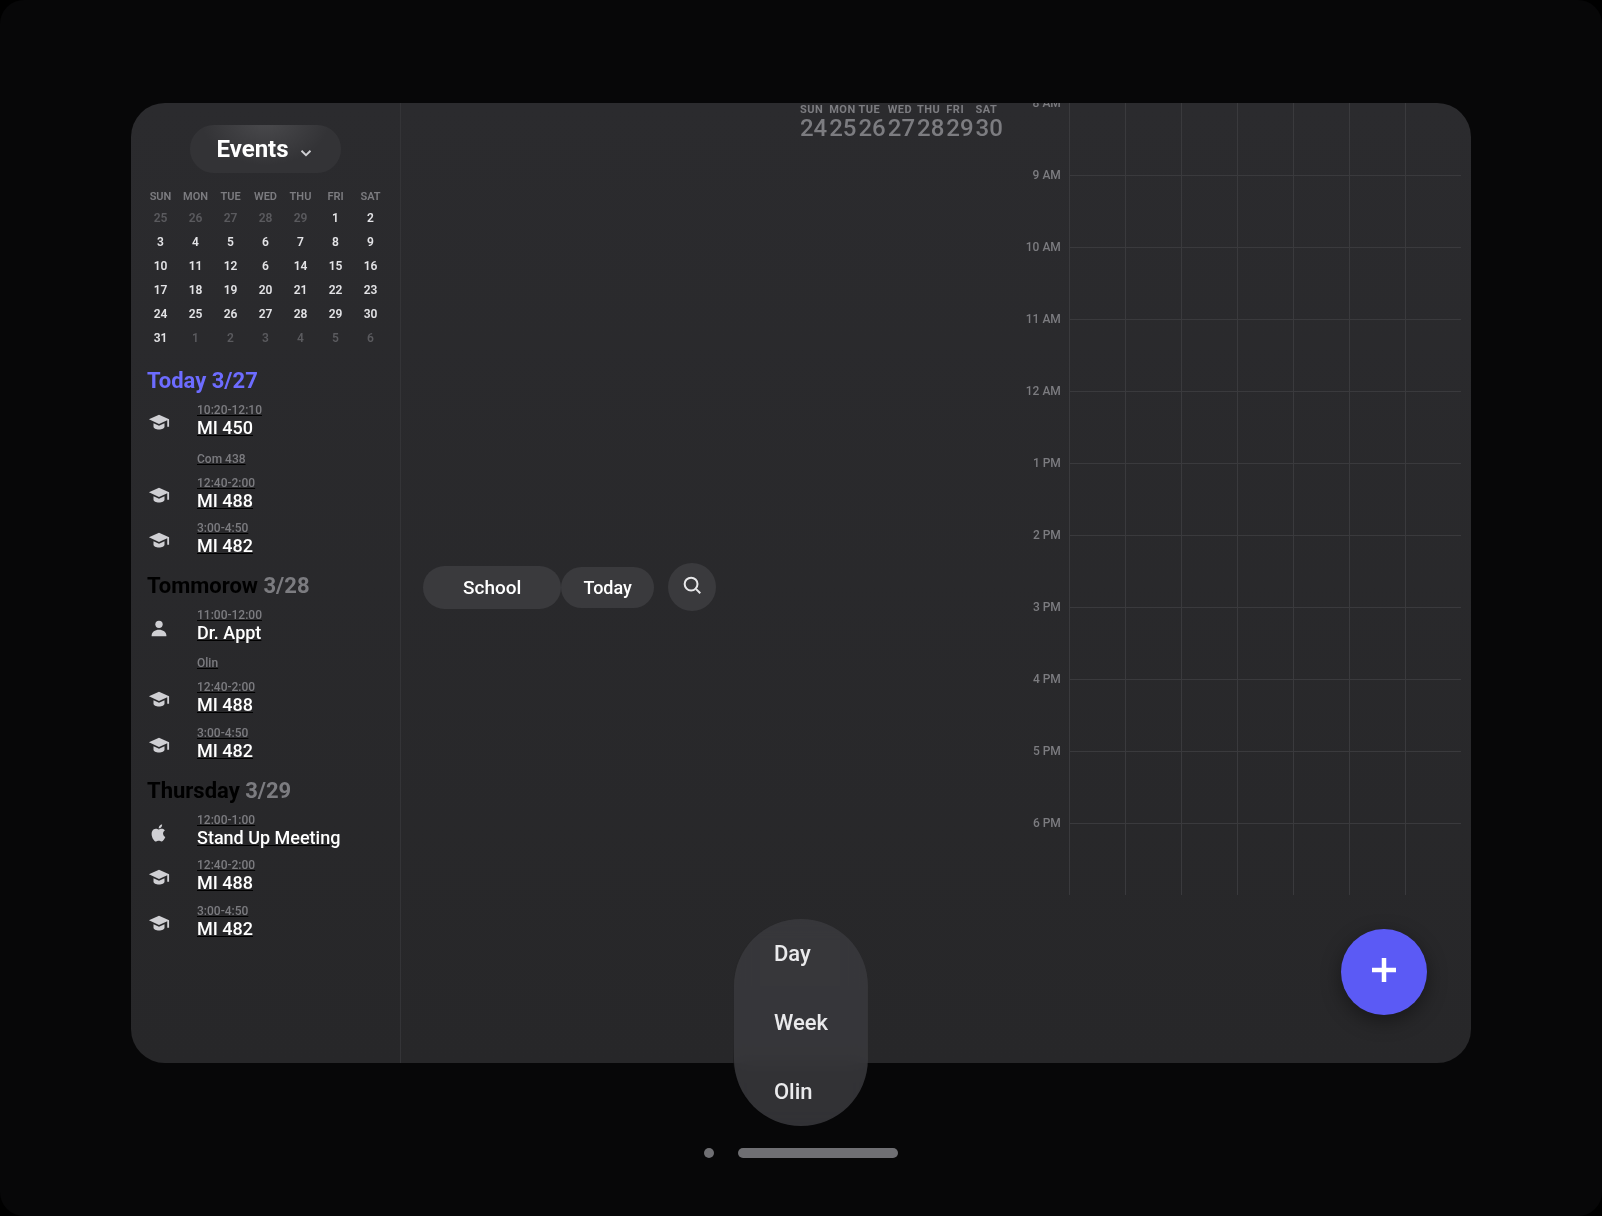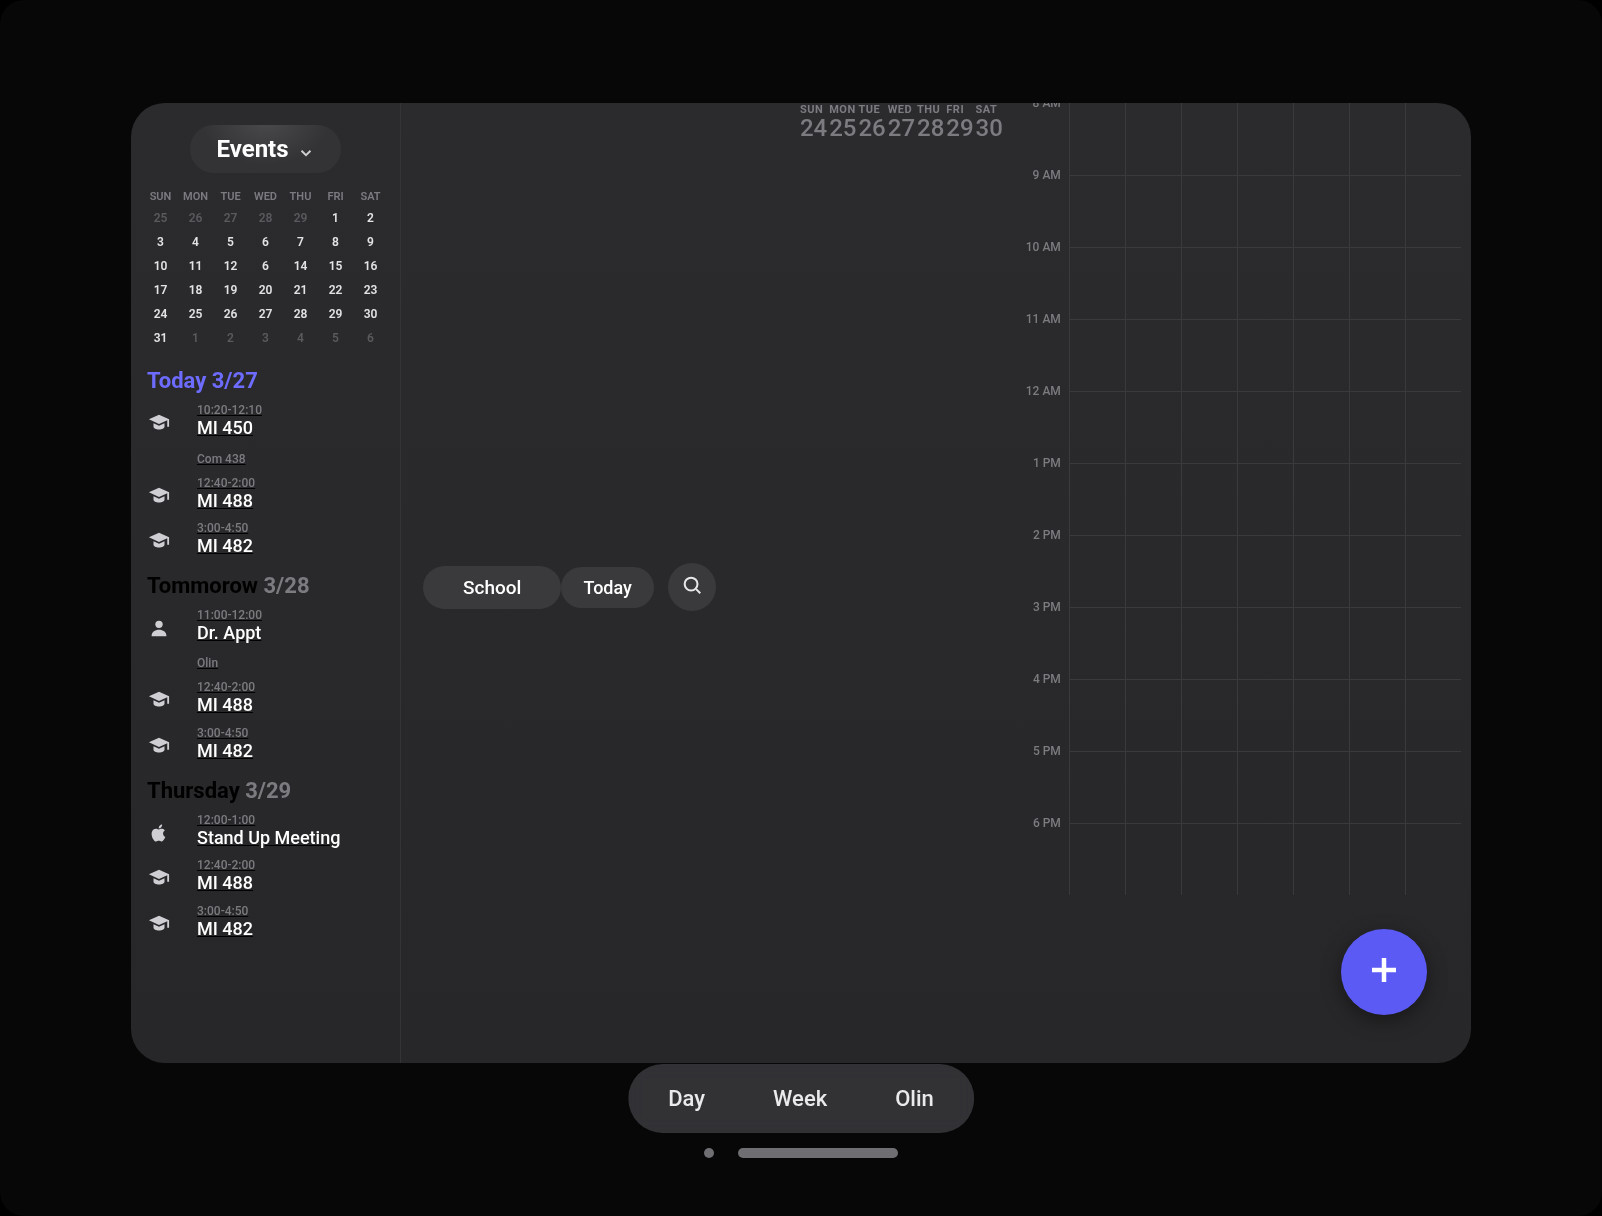"Day" .view-switch { bottom: 83px -> 90px; flex-direction: none -> column; gap: 0 -> 12px }
